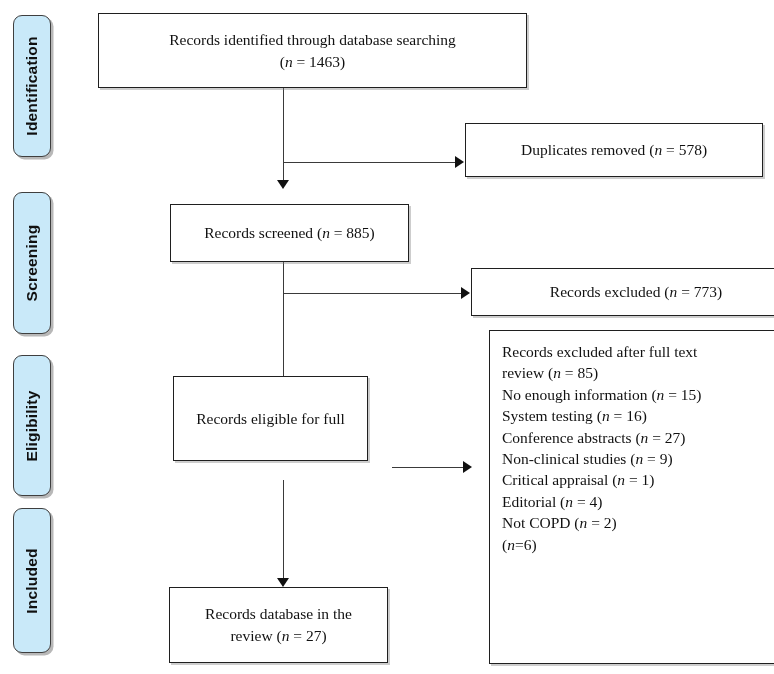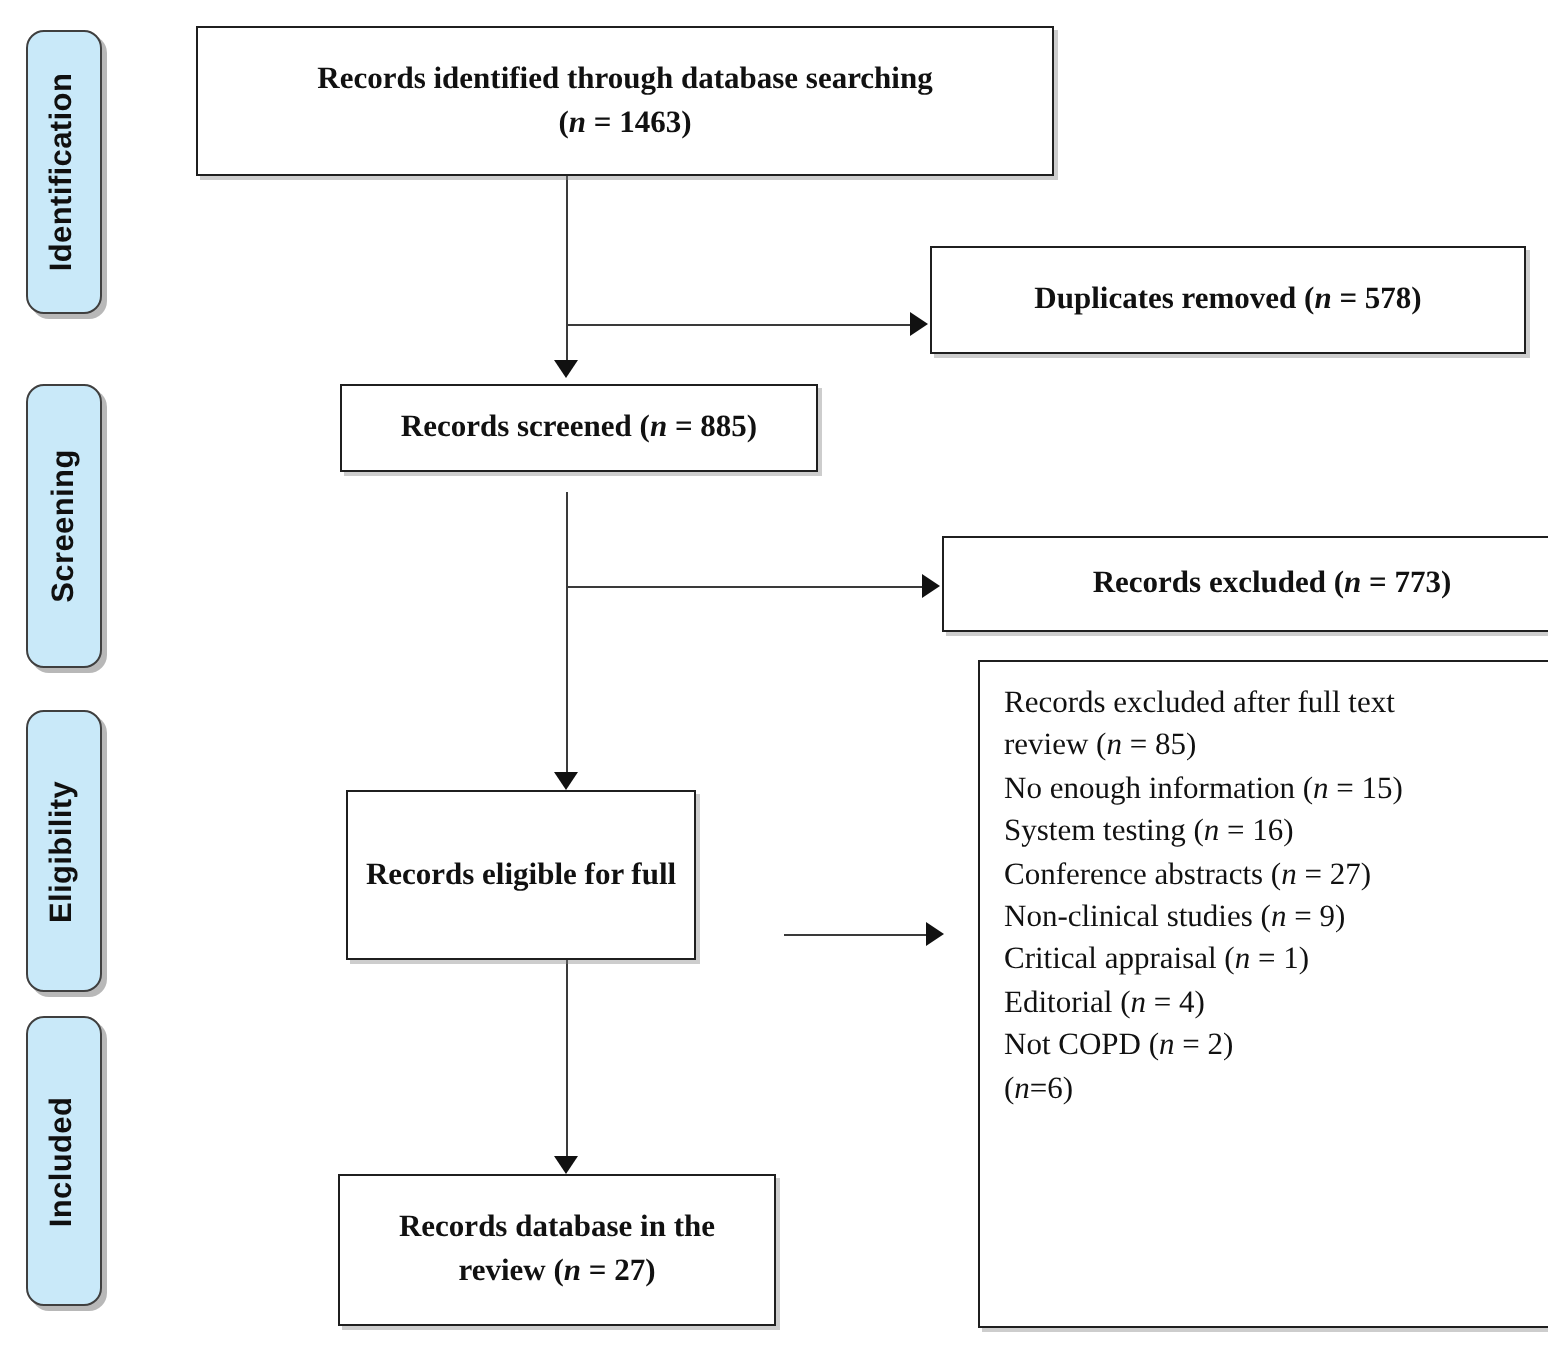"Records identified through database" .center { font-weight: bold -> none }
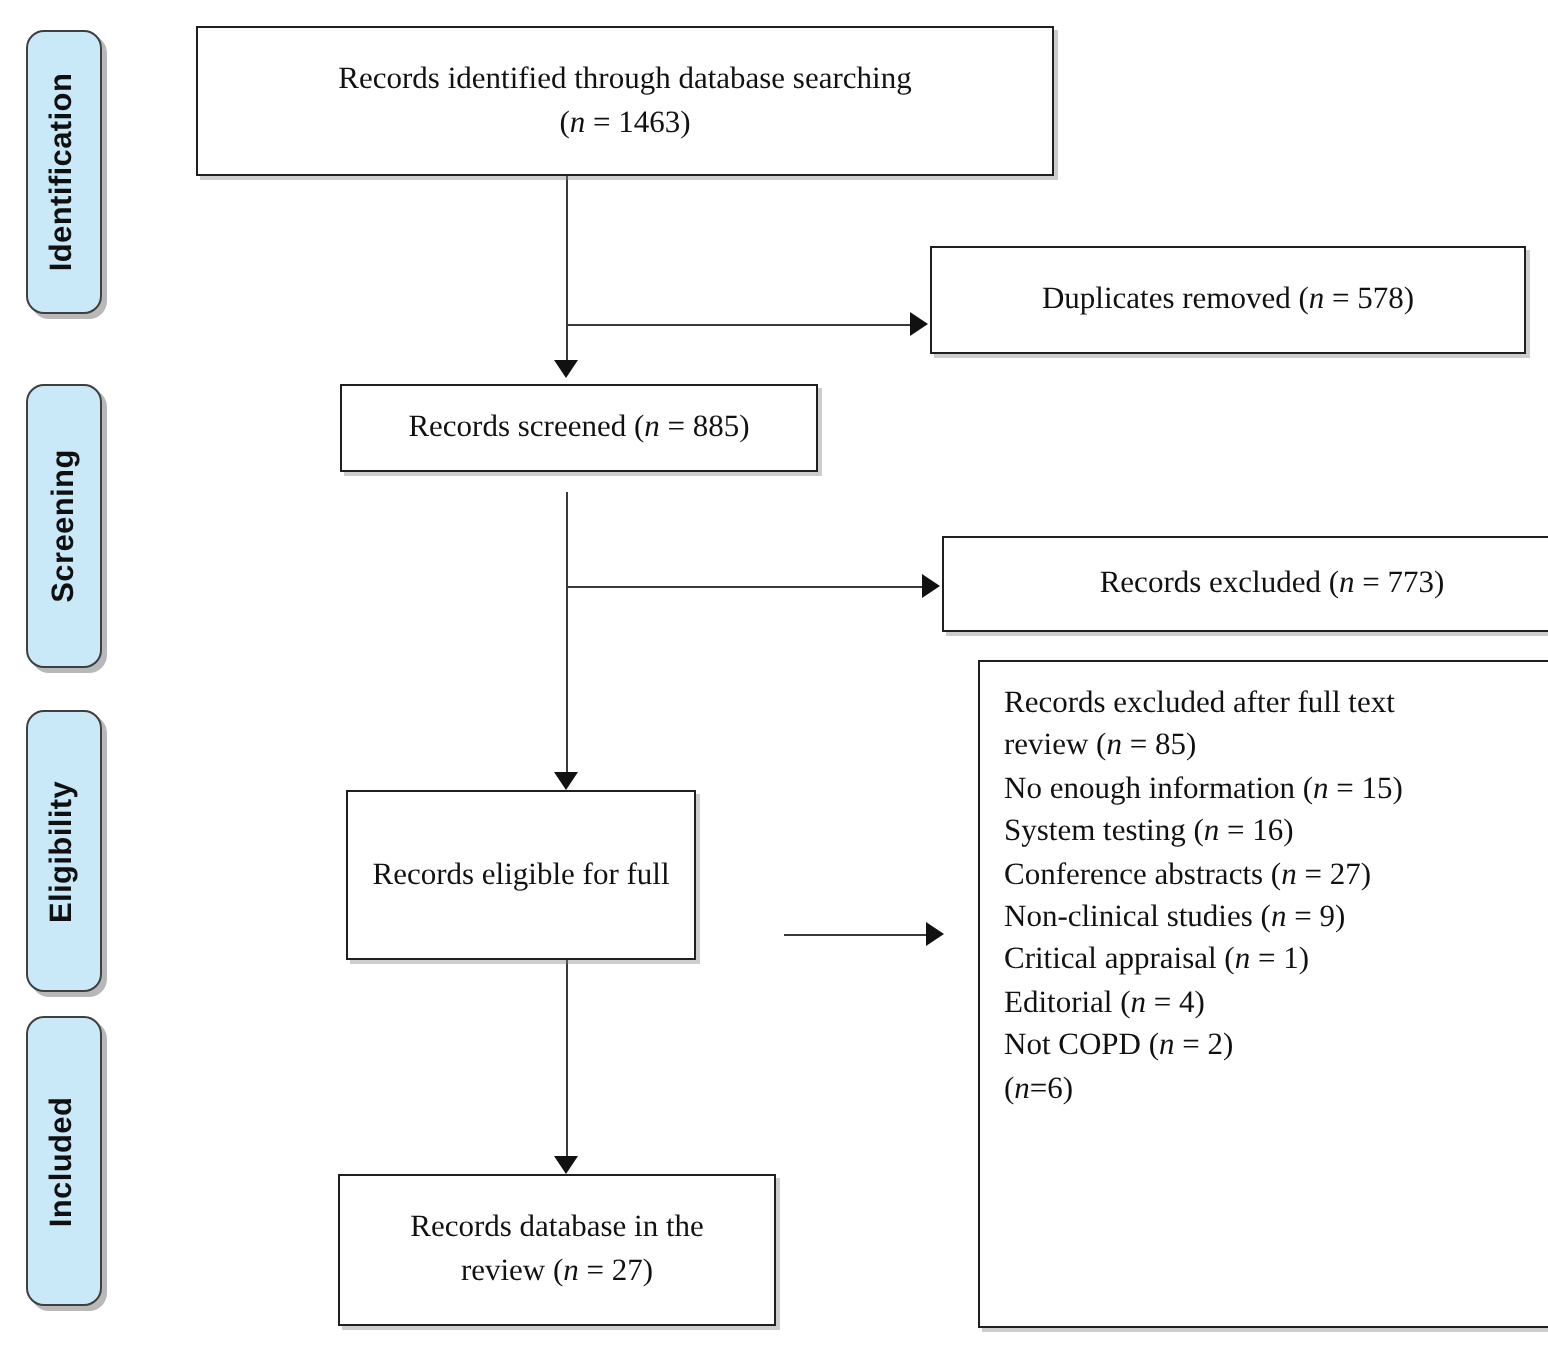"Records screened (n = 885)" div.fbox { height: 44px -> 58px; top: 192px -> 204px }
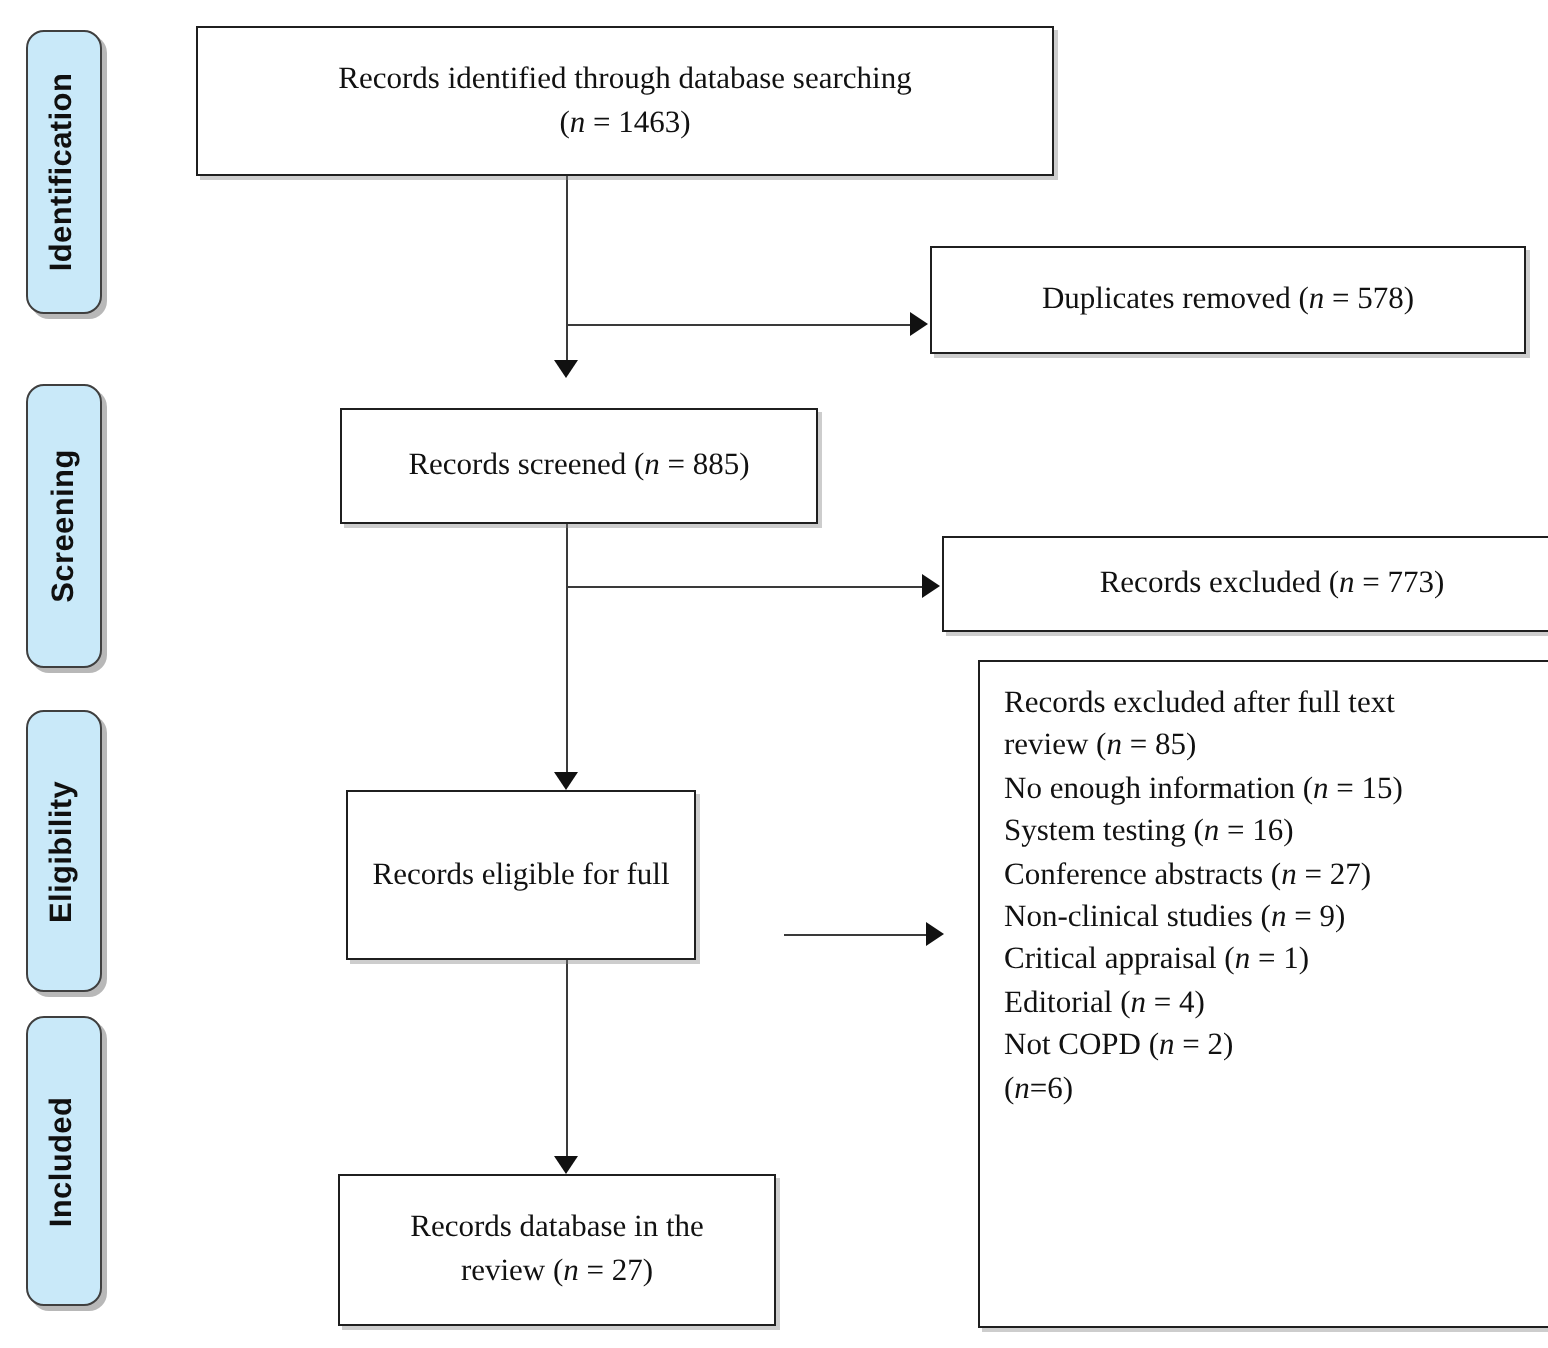"Records eligible for full" div.fbox { top: 395px -> 376px; width: 175px -> 195px }
